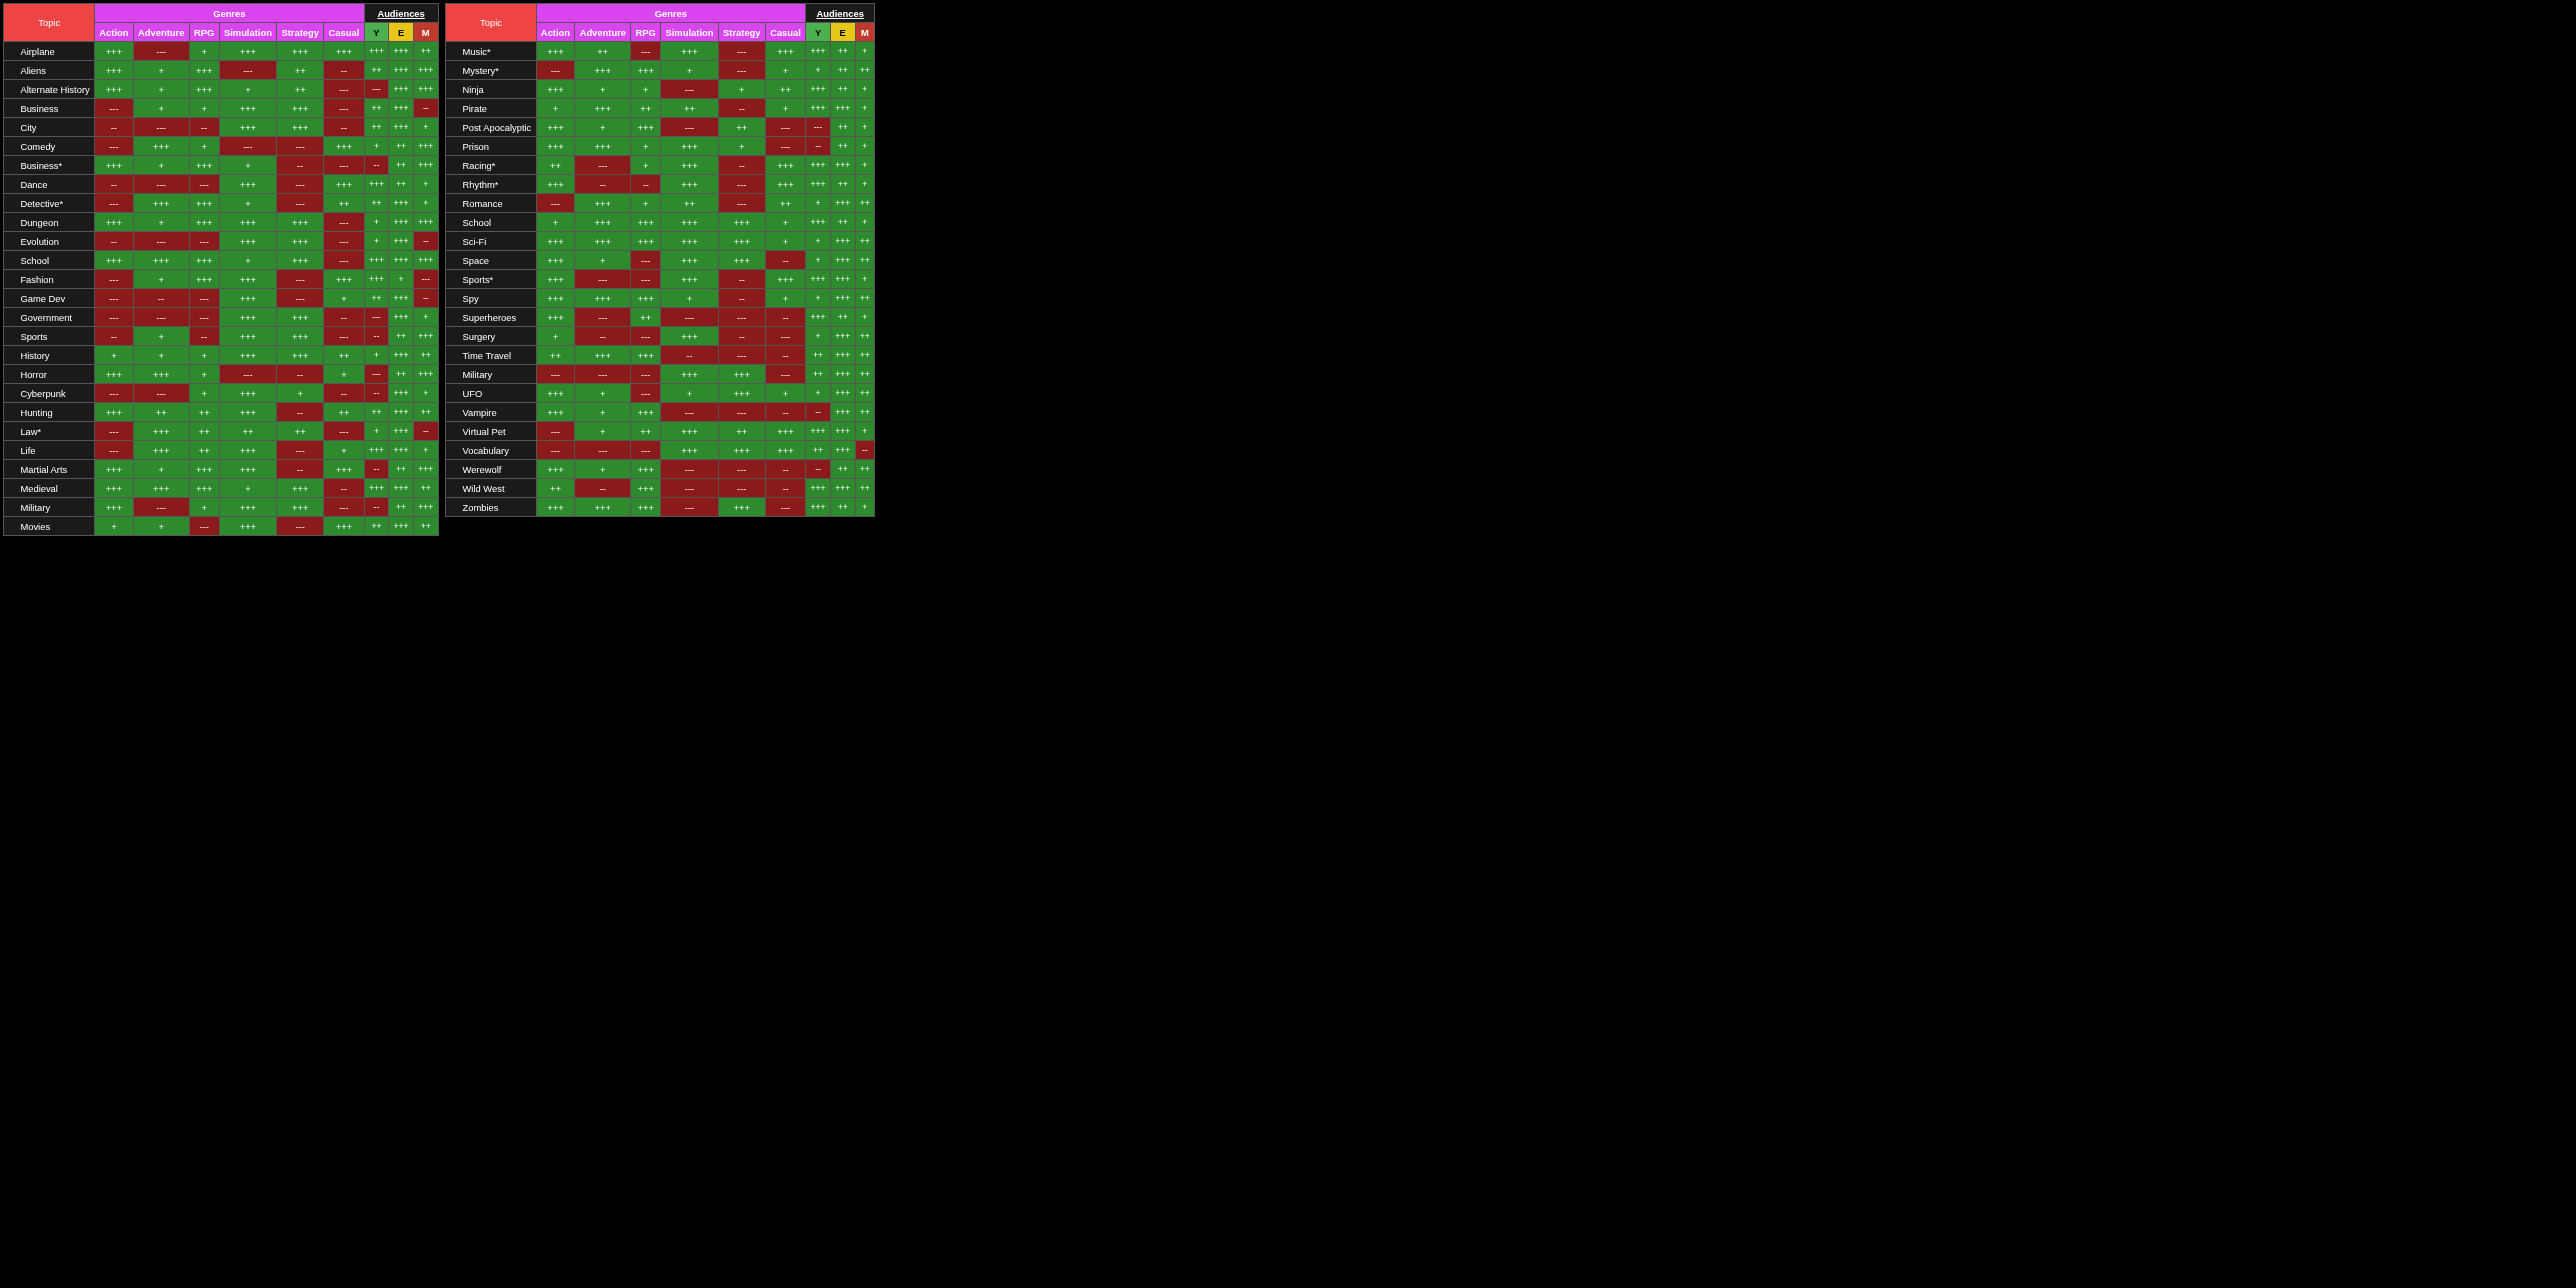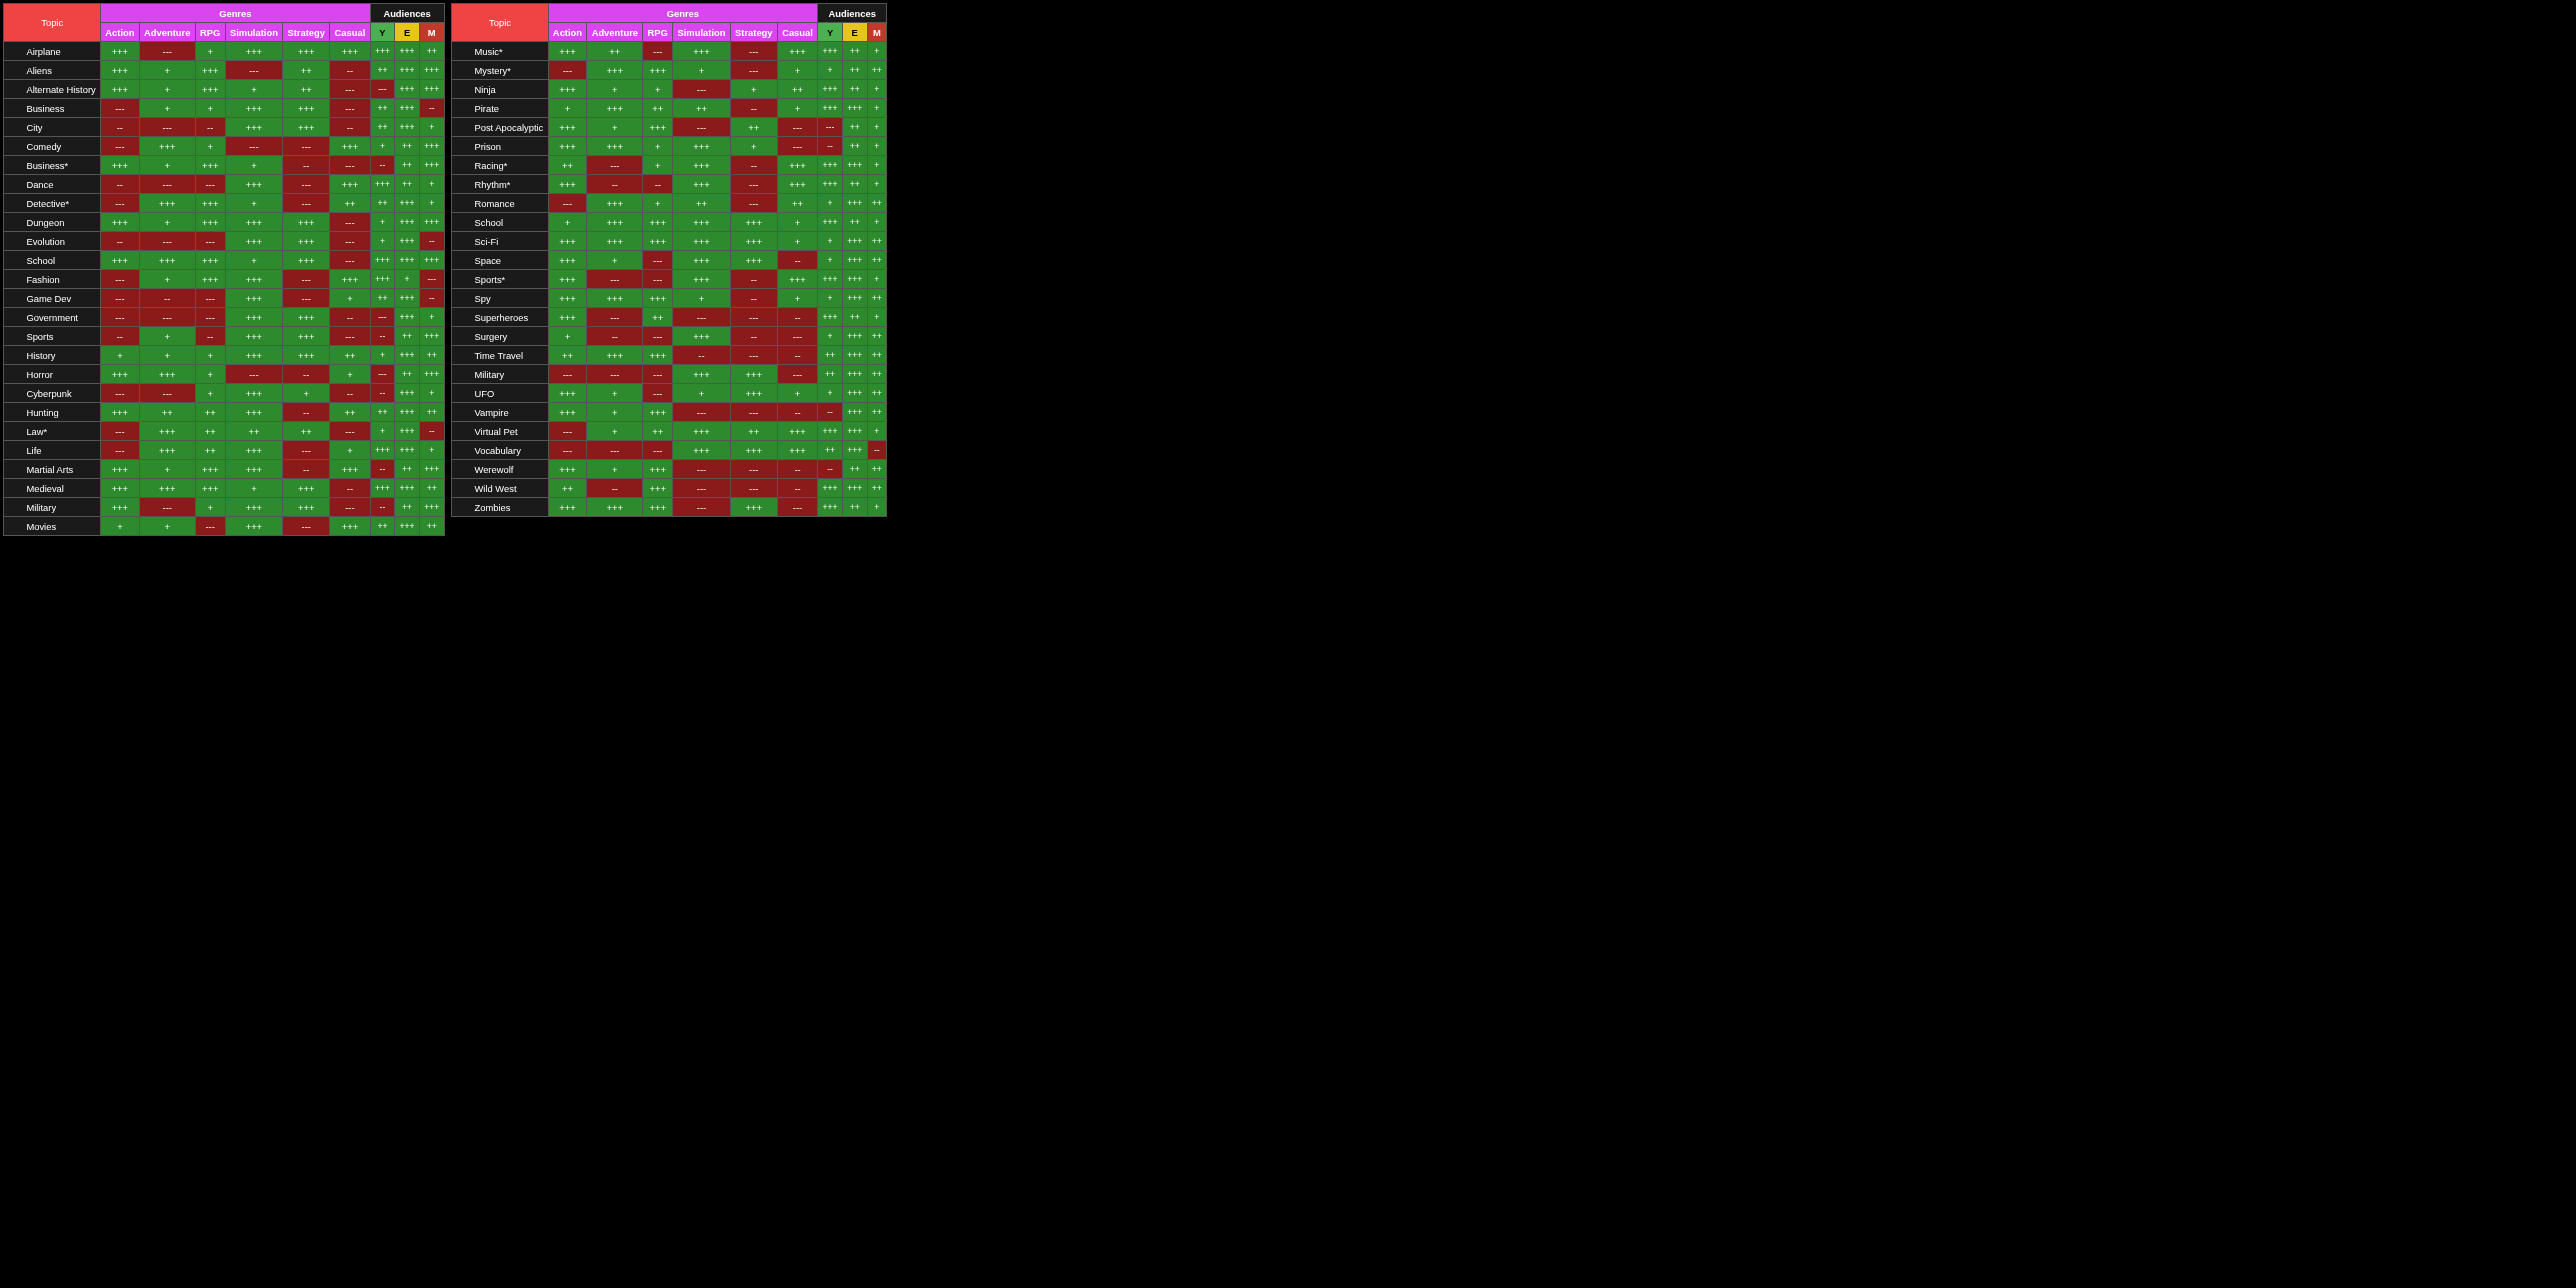"Audiences" .audience-header { text-decoration: none -> underline }
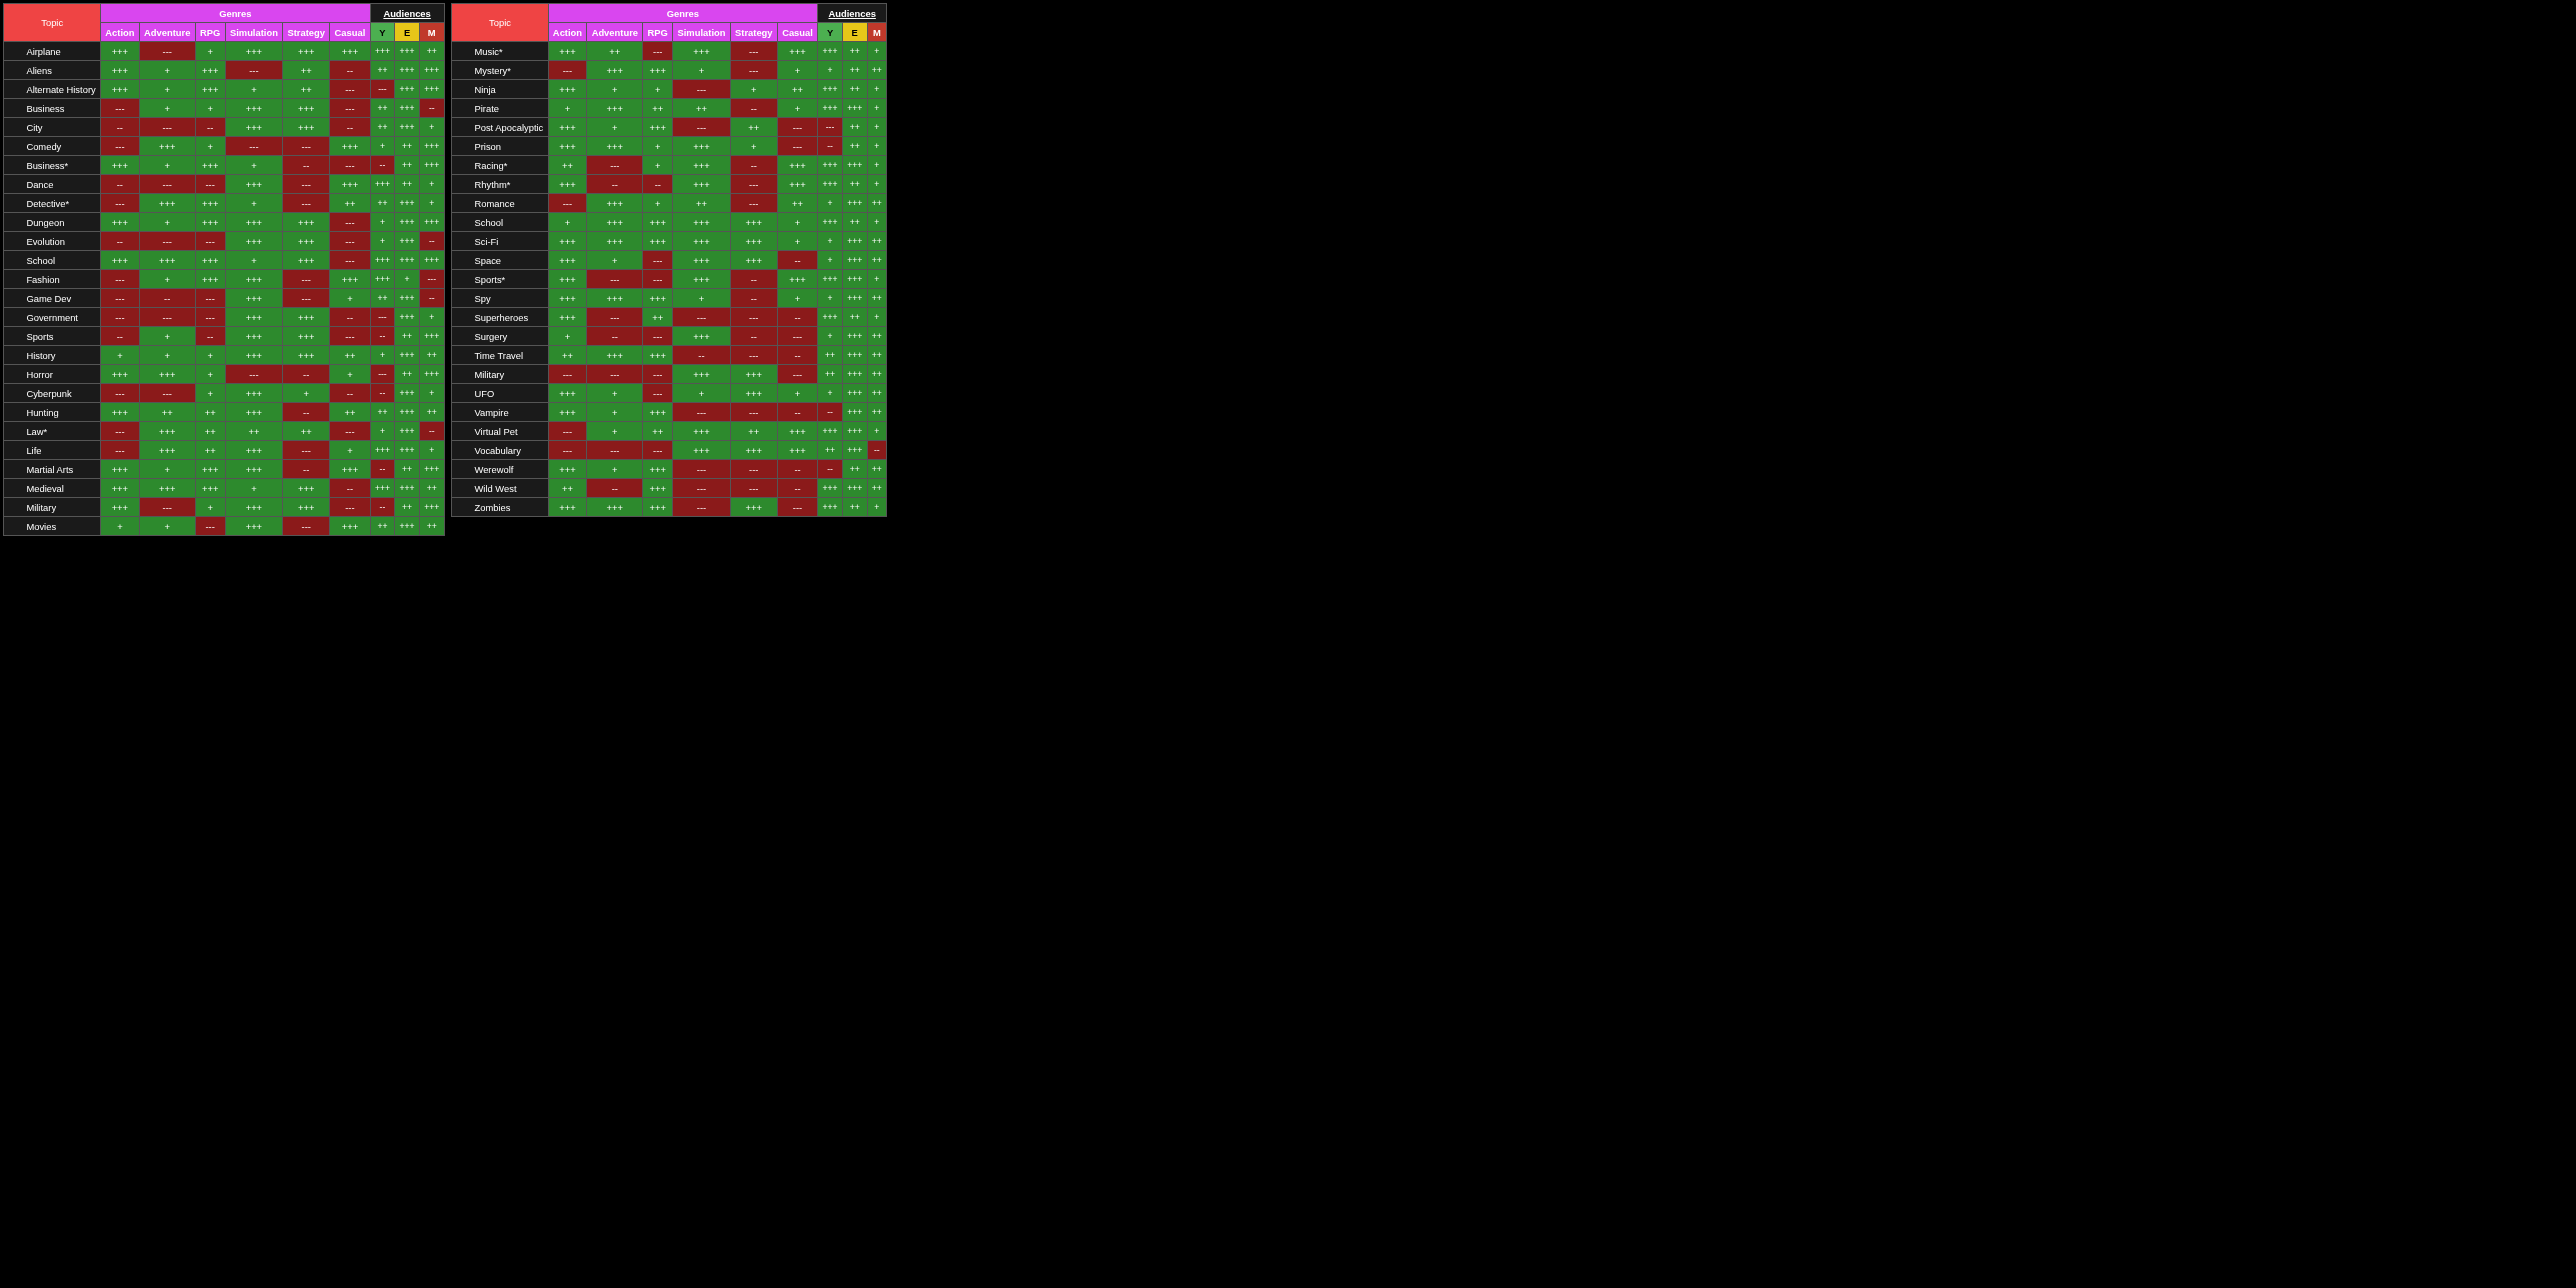"Airplane" .topic-cell { padding-left: 22px -> 16px }
